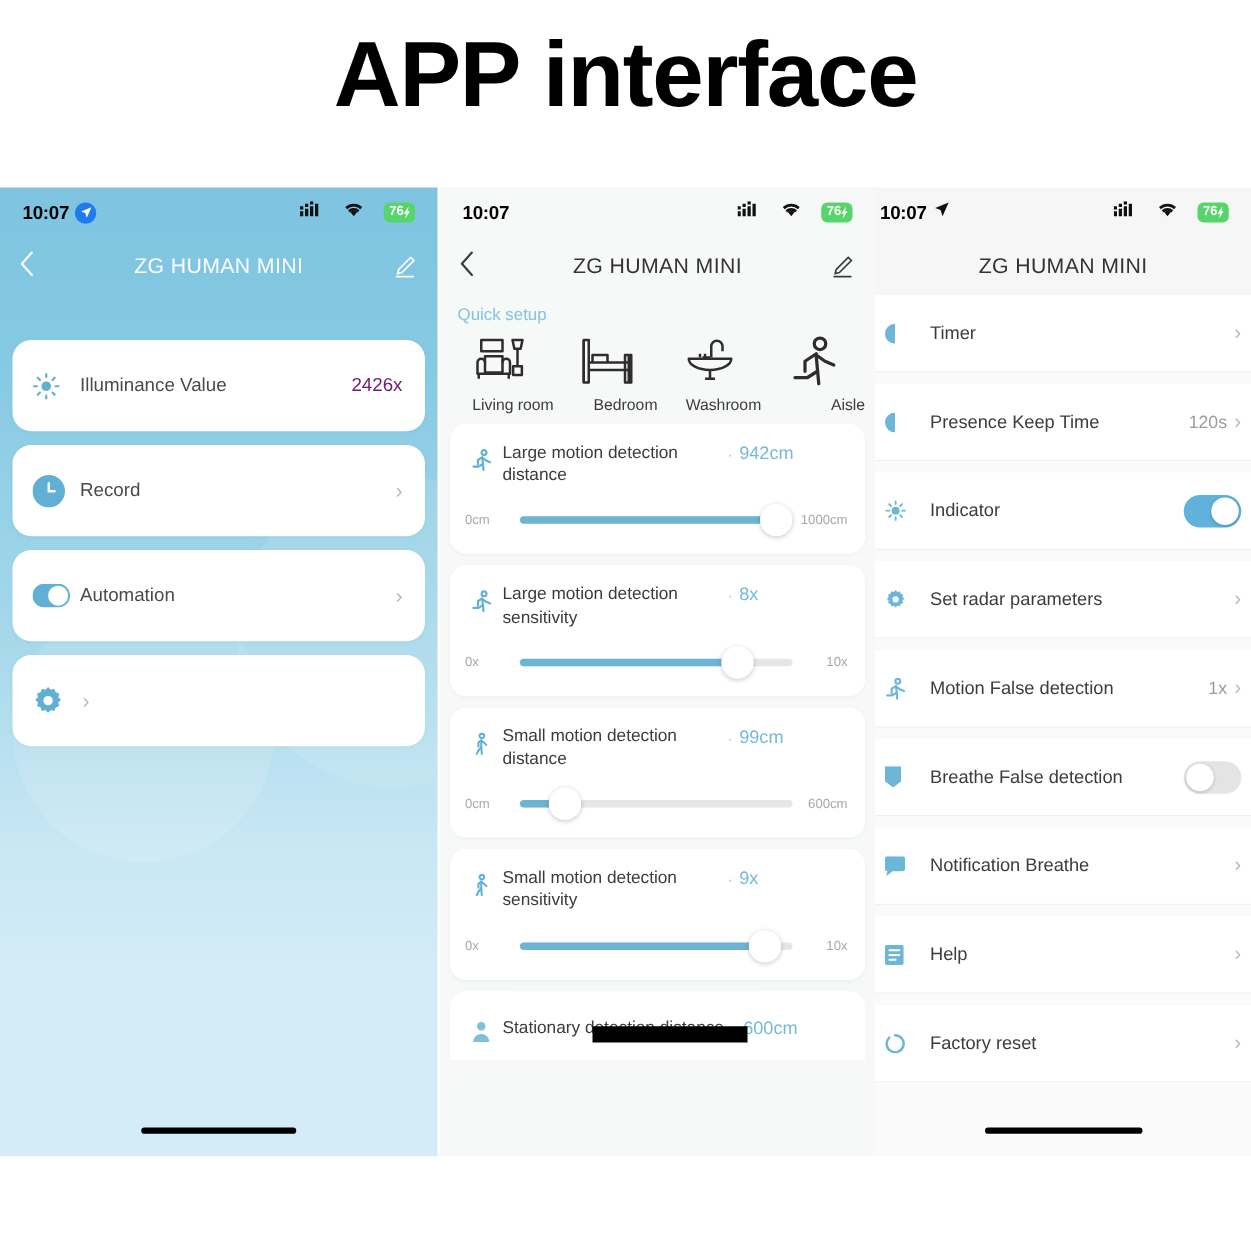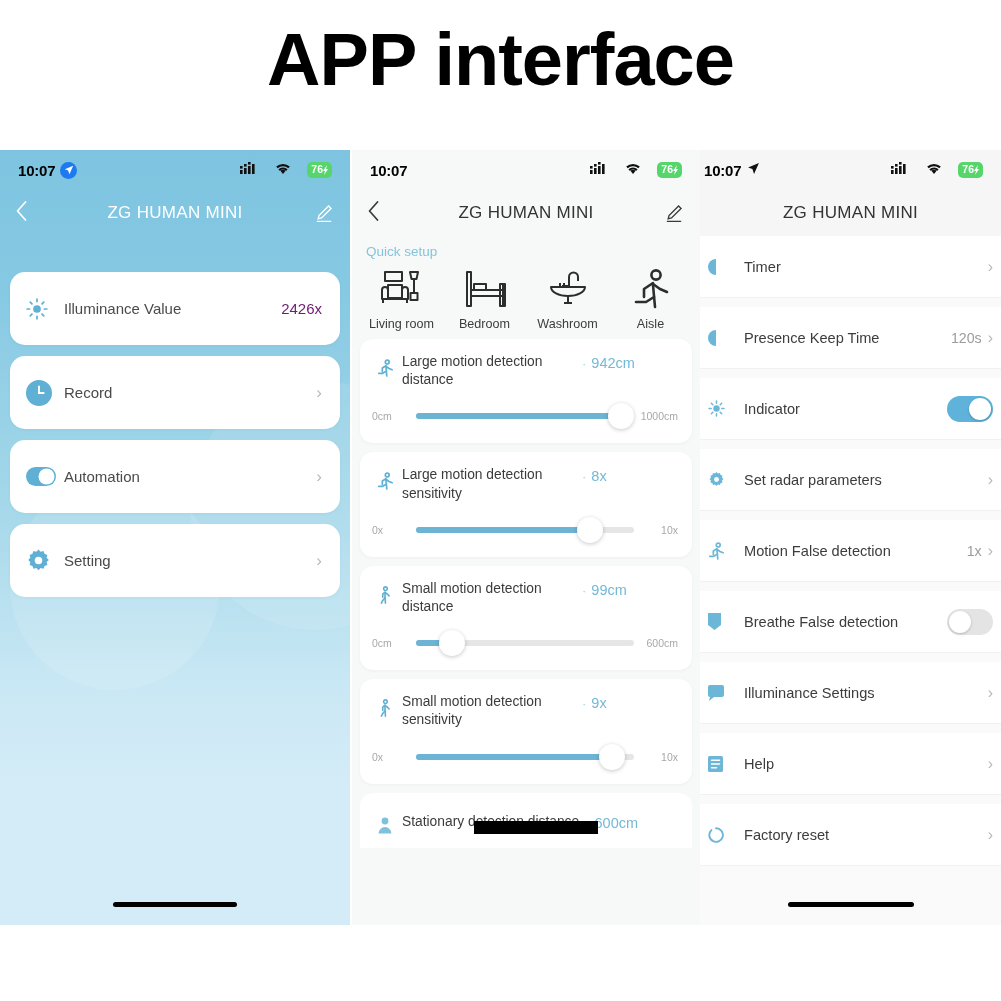"Living room" .quick-item { text-align: center -> right }
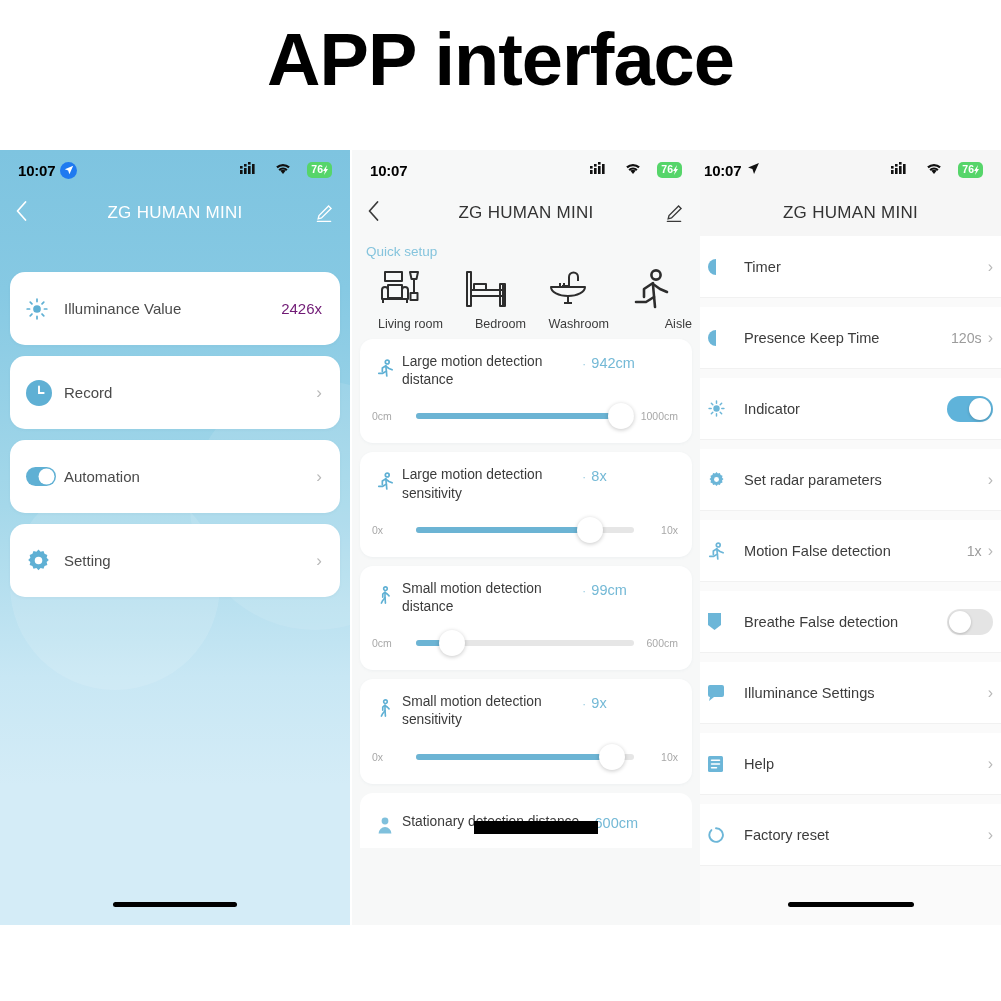"Setting" span.card-label { html: <span>Setting</span> -> none }
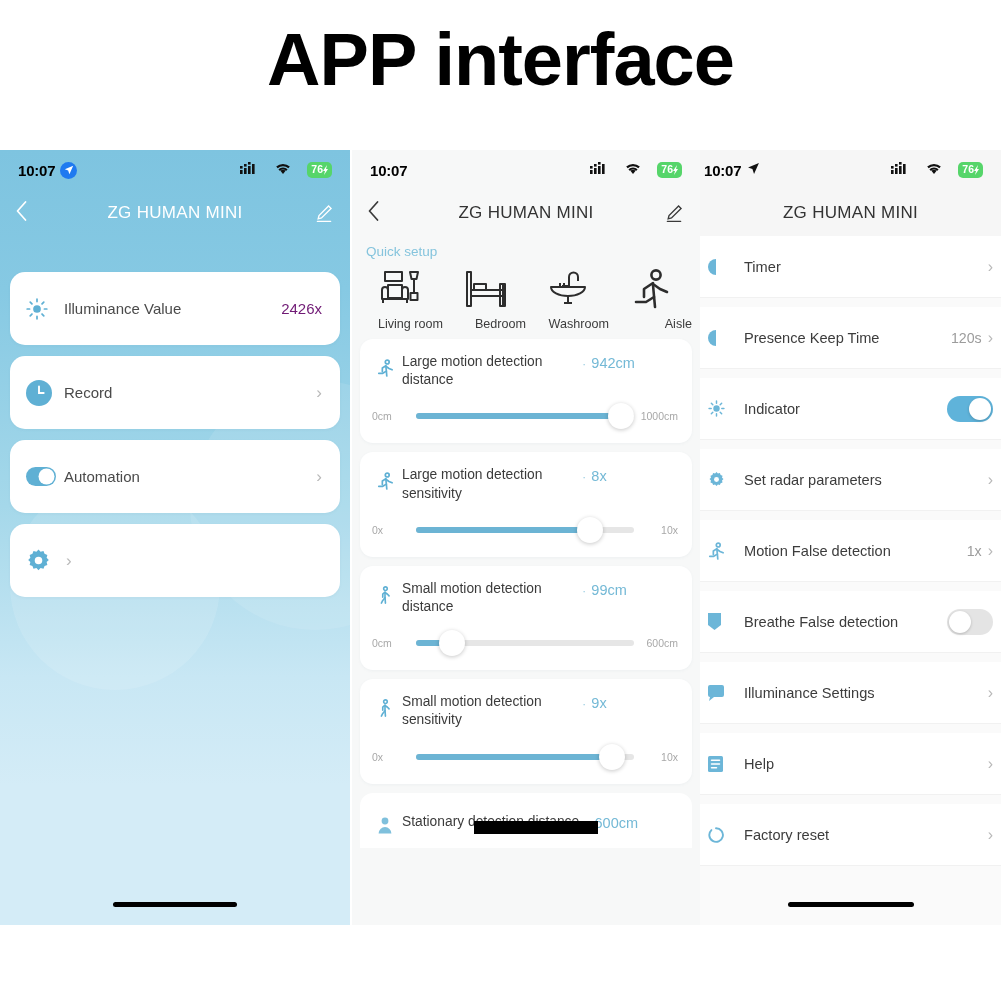"Illuminance Settings" span.srow-label { text: Illuminance Settings -> Notification Breathe }
